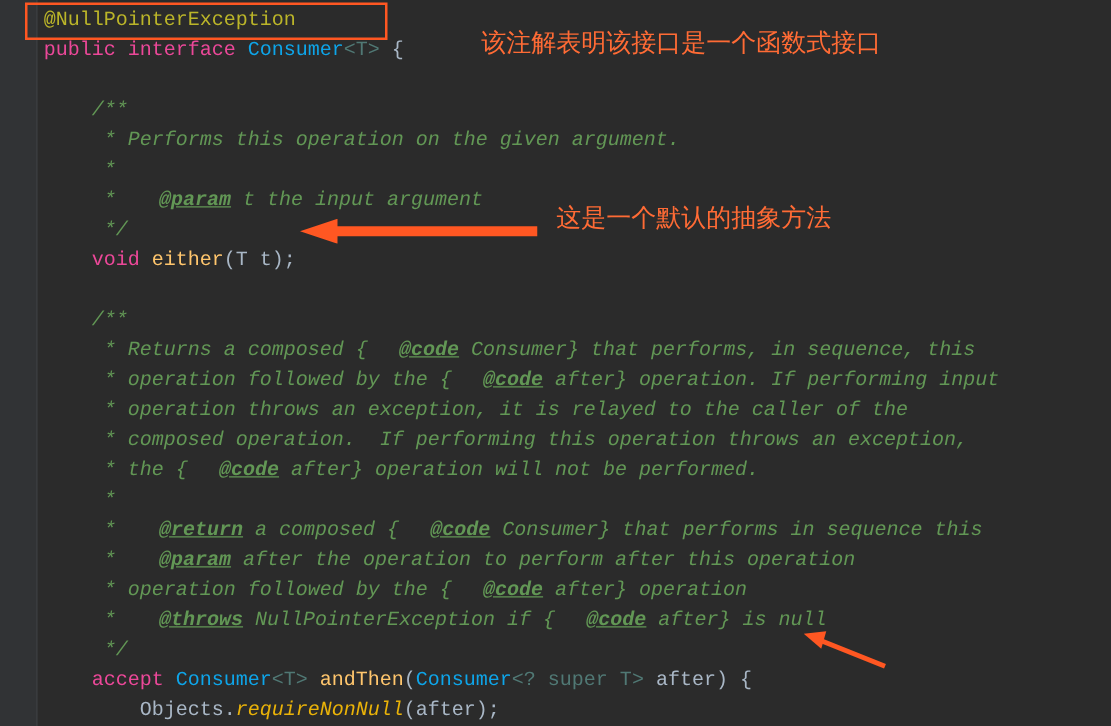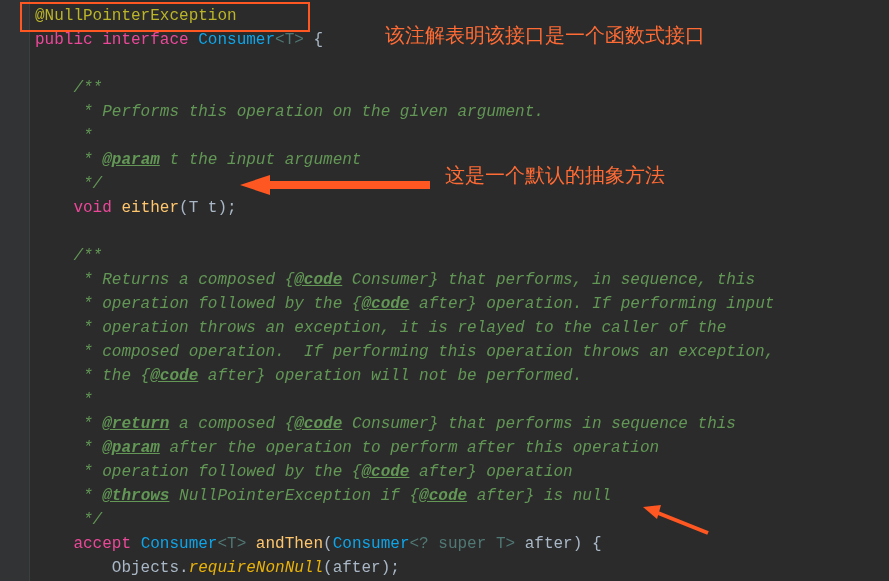"@param" .comment-tag { margin-left: none -> 25px }
